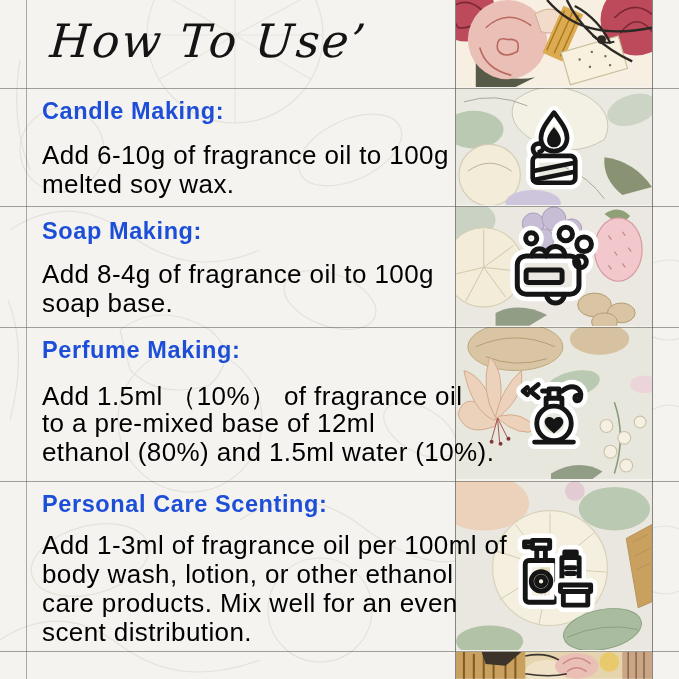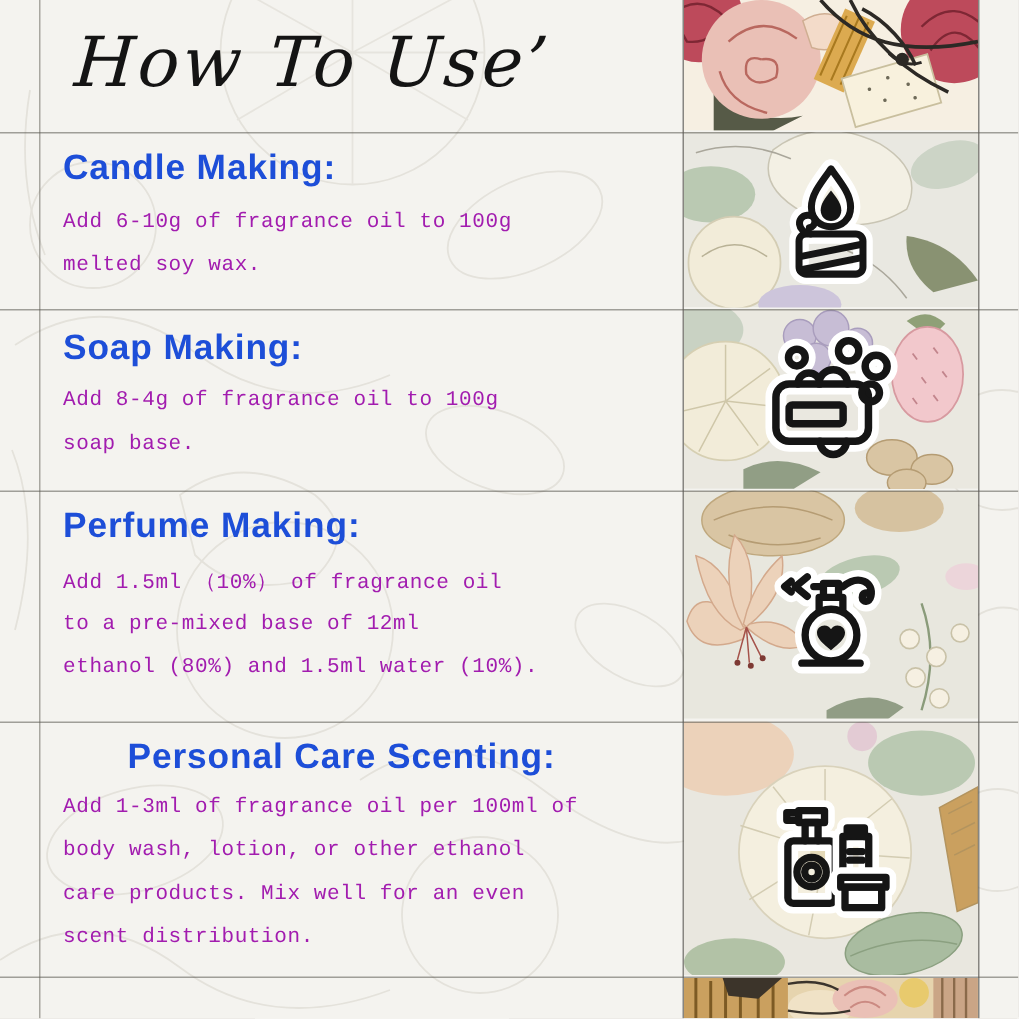"Add 6-10g of fragrance oil" .sec-line { color: #a21caf -> #000000; font-family: Liberation Mono, monospace -> none; font-size: 14px -> 26px }
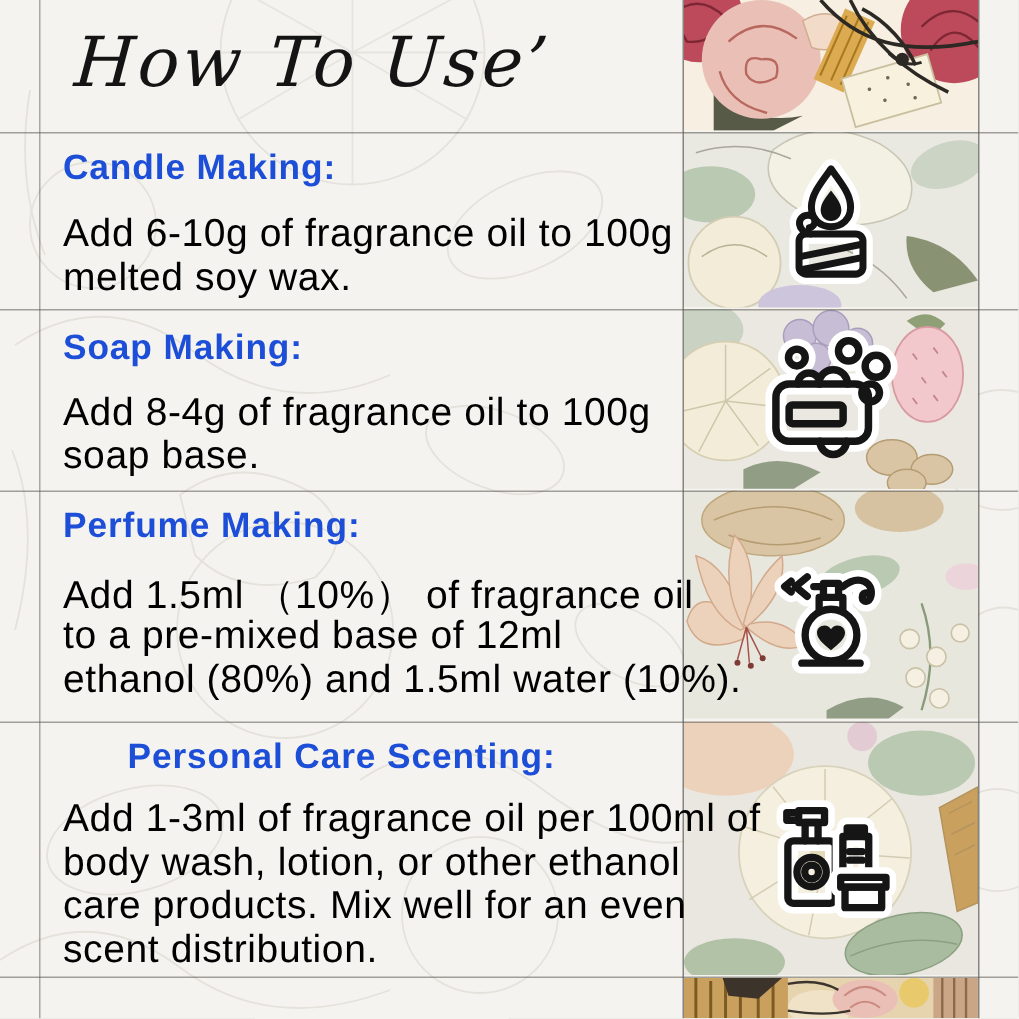"Personal Care Scenting:" div.sec-head { margin-left: 43px -> none }
